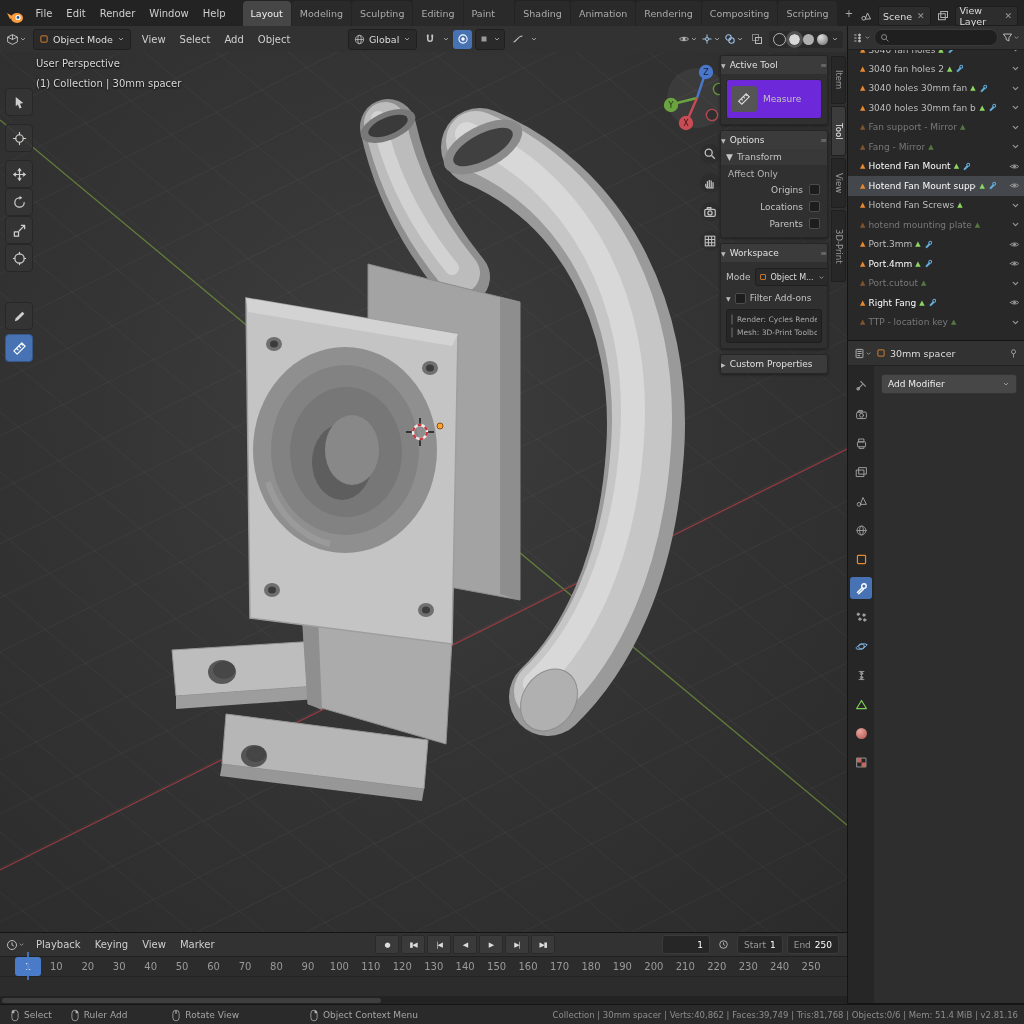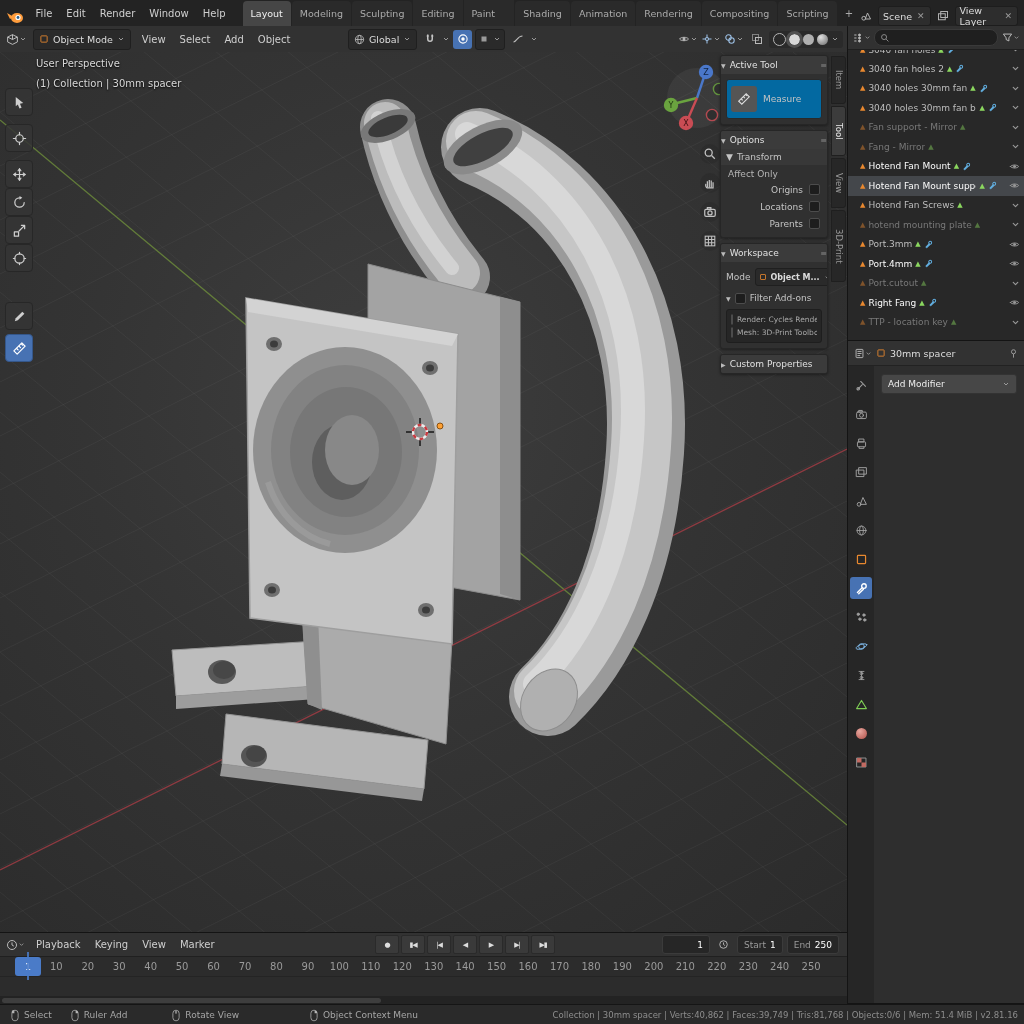"Measure" .tool-row { background: #0369a1 -> #6d28d9 }
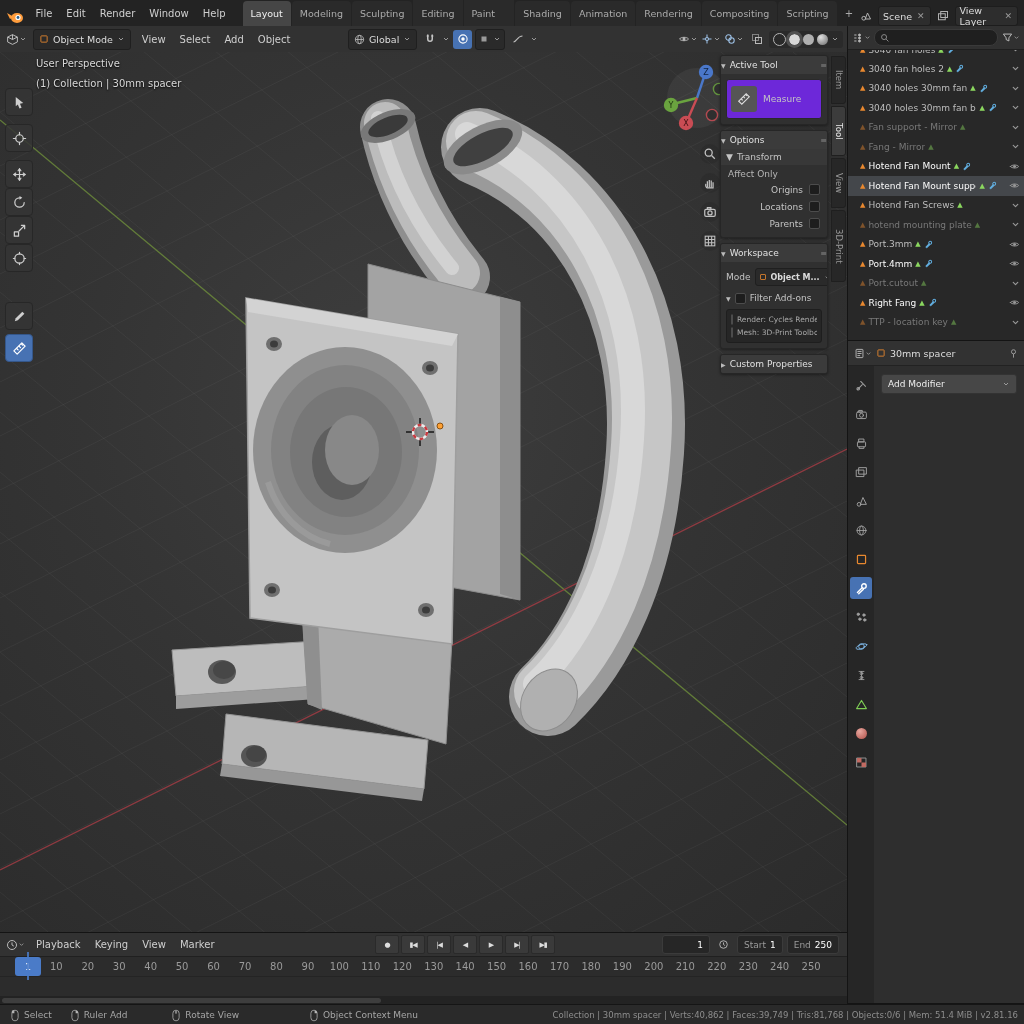"Object M..." .mode-row .drop { font-weight: bold -> none }
